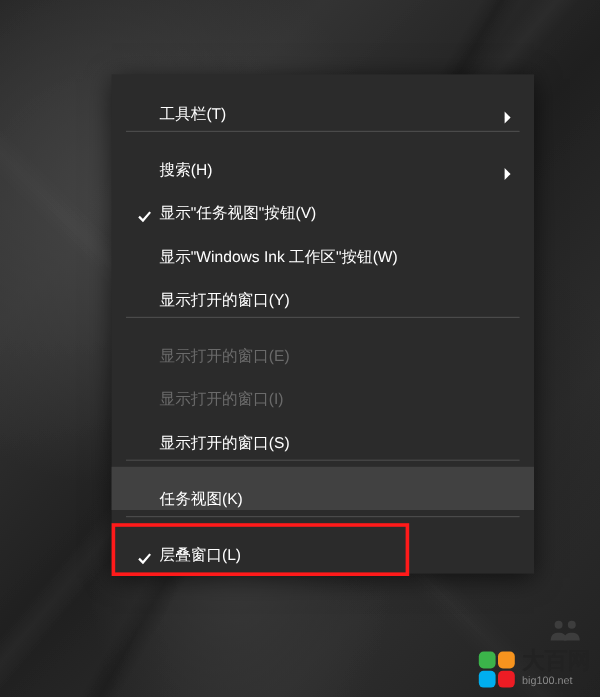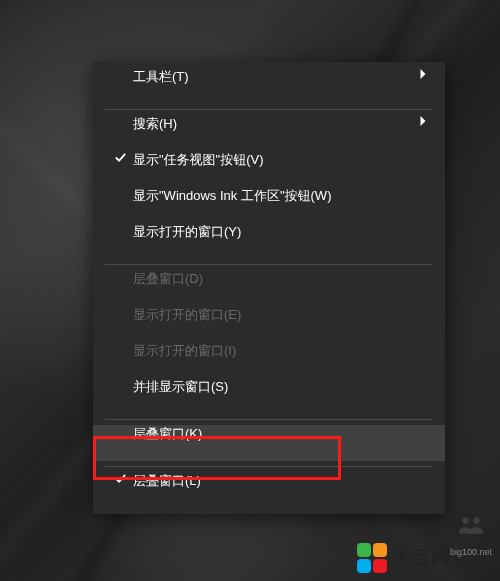"工具栏(T)" .menu-item { align-items: flex-start -> flex-end }
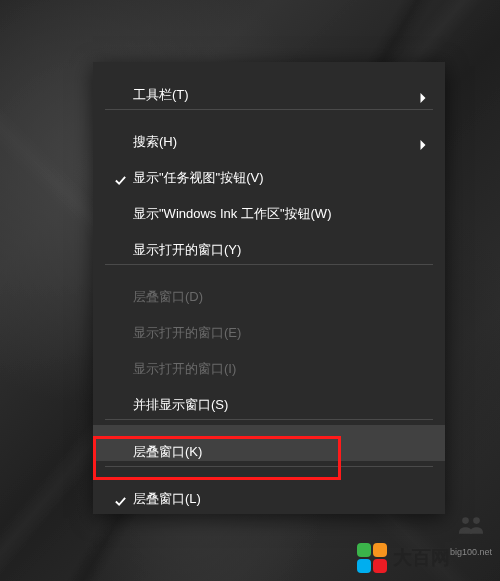"层叠窗口(D)" div.menu-item { html: <div> <span></span> <span>层叠窗口(D)</span> </div> -> none }
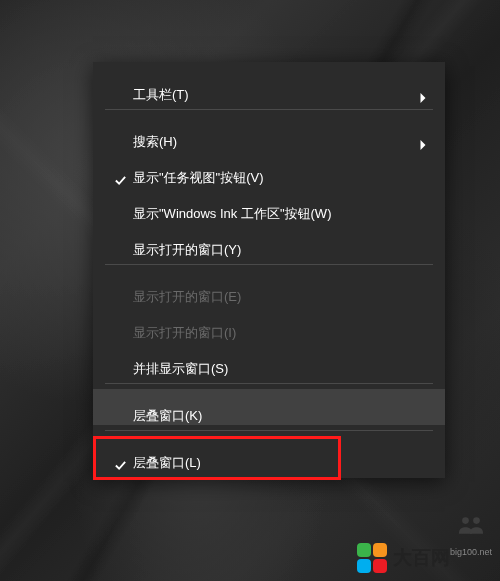"并排显示窗口(S)" span.label { text: 并排显示 -> 显示打开的 }
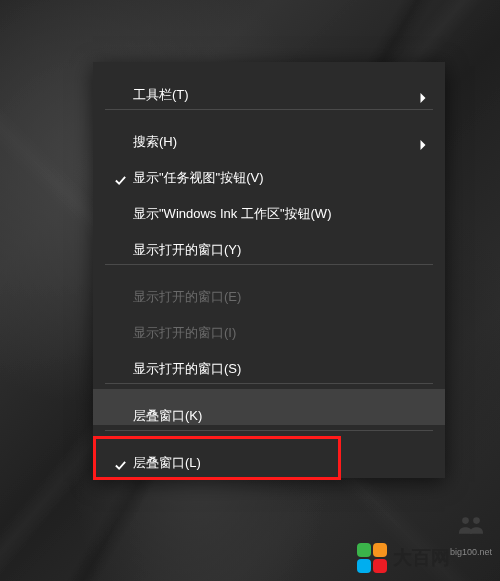"层叠窗口(K)" span.label { text: 层叠窗口 -> 任务视图 }
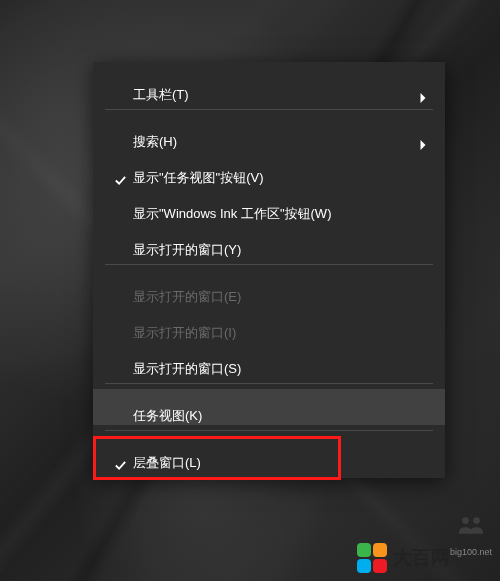"big100.net" .logo-text { flex-direction: row -> column }
